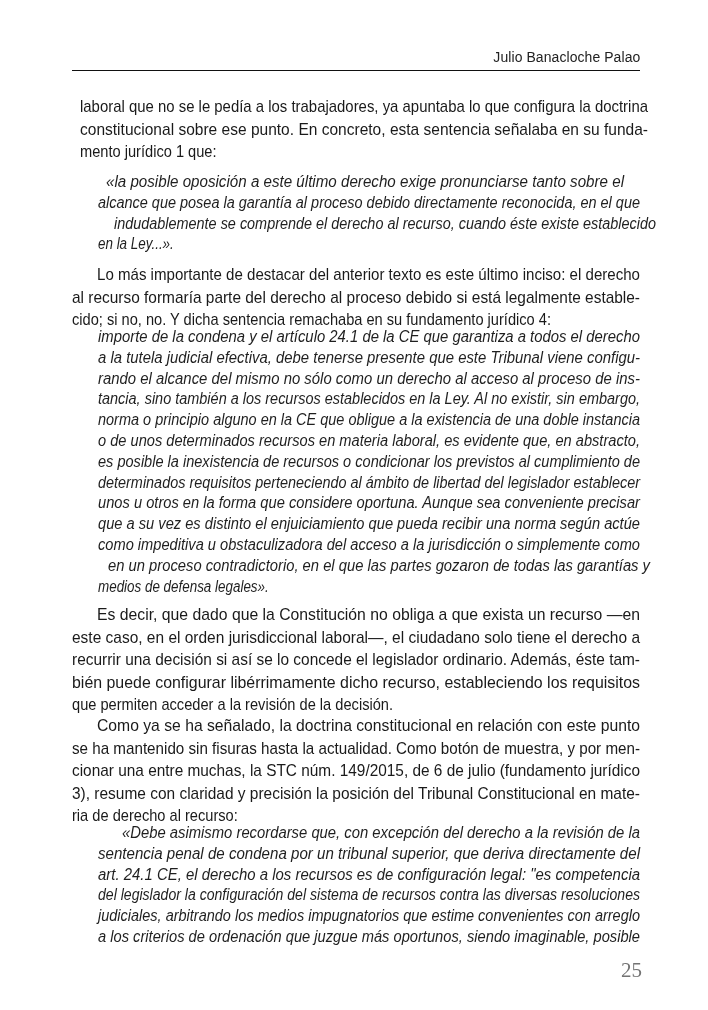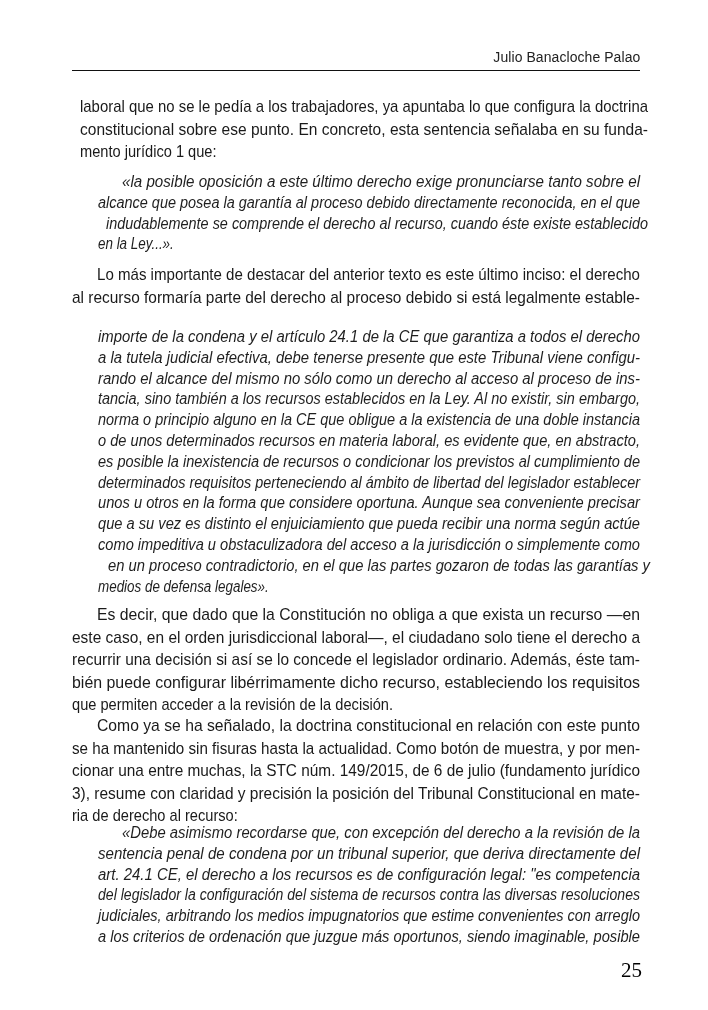"«la posible oposición a este" div.line { margin-left: 24px -> 8px }
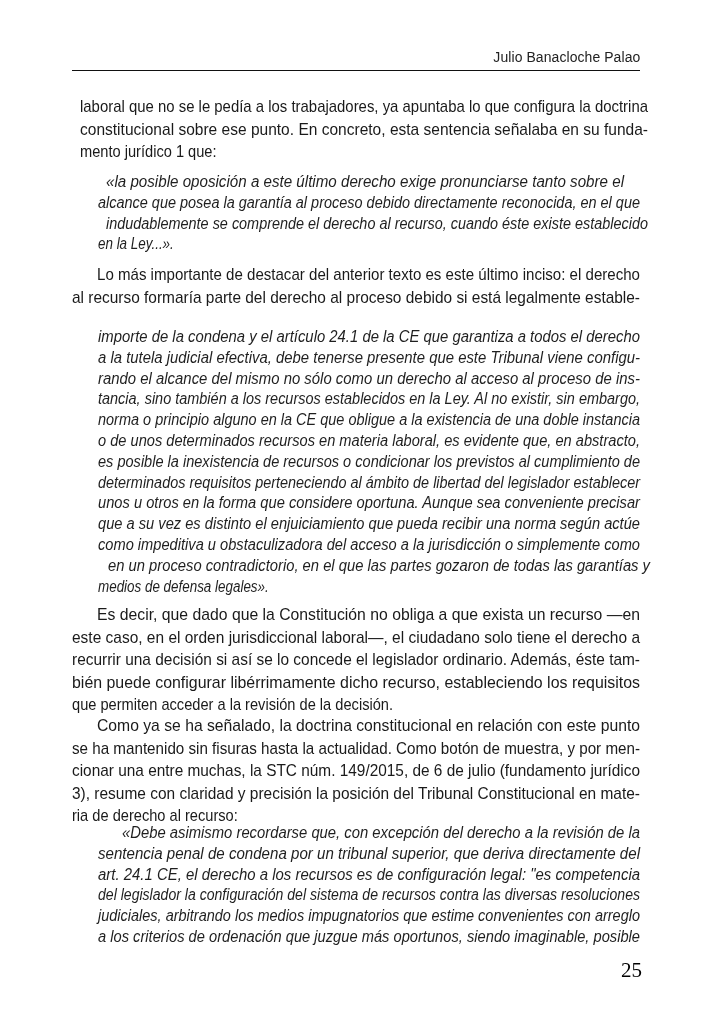"indudablemente se comprende el derecho" div.line { margin-left: 8px -> 16px }
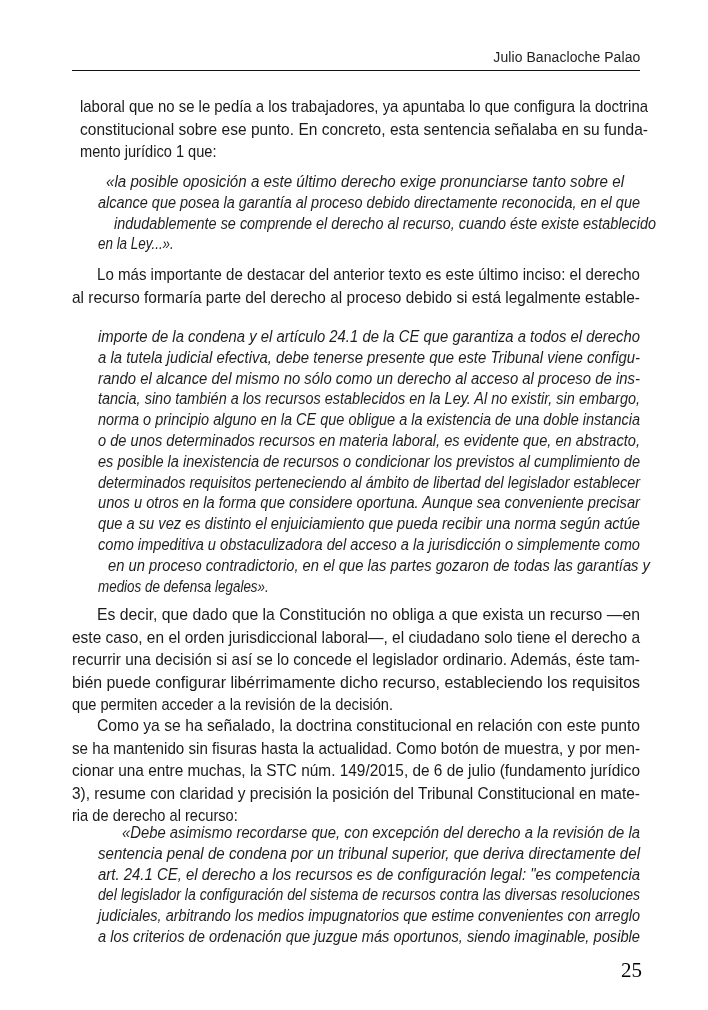"cido; si no, no. Y" div.line { html: none -> <div> <span>cido; si no, no. Y dicha sentencia remachaba en su fundamento jurídico 4:</span> </div> }
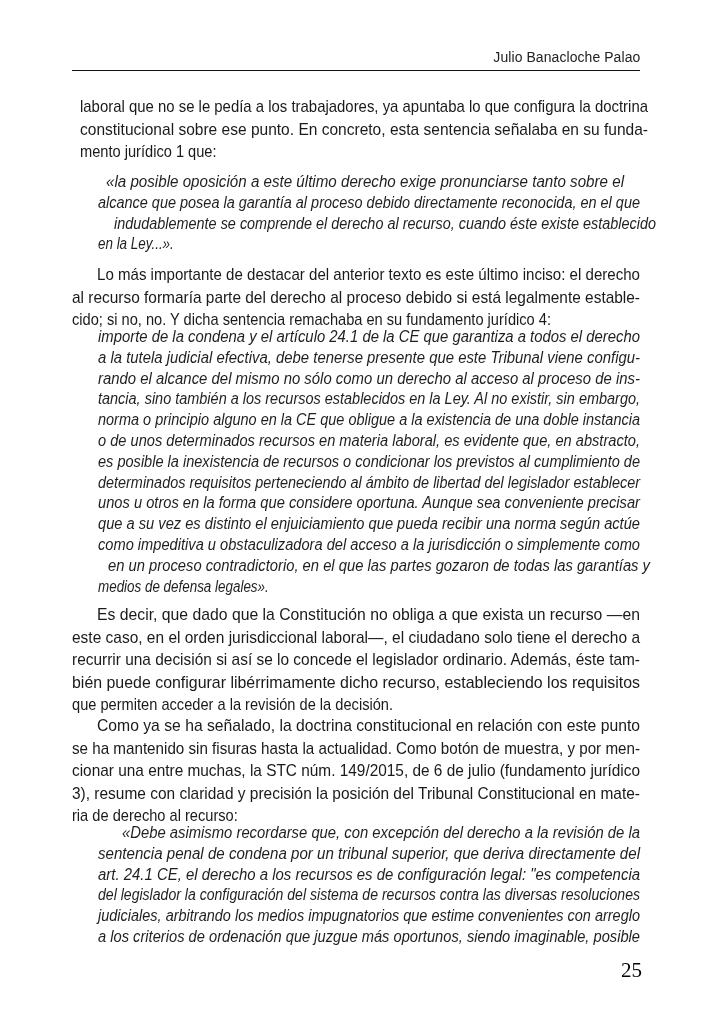"25" .page-number { color: #000000 -> #737373 }
